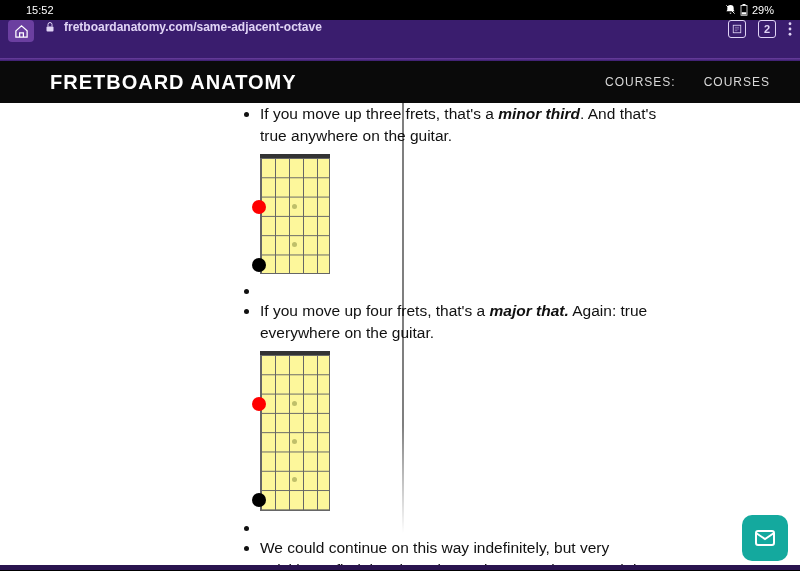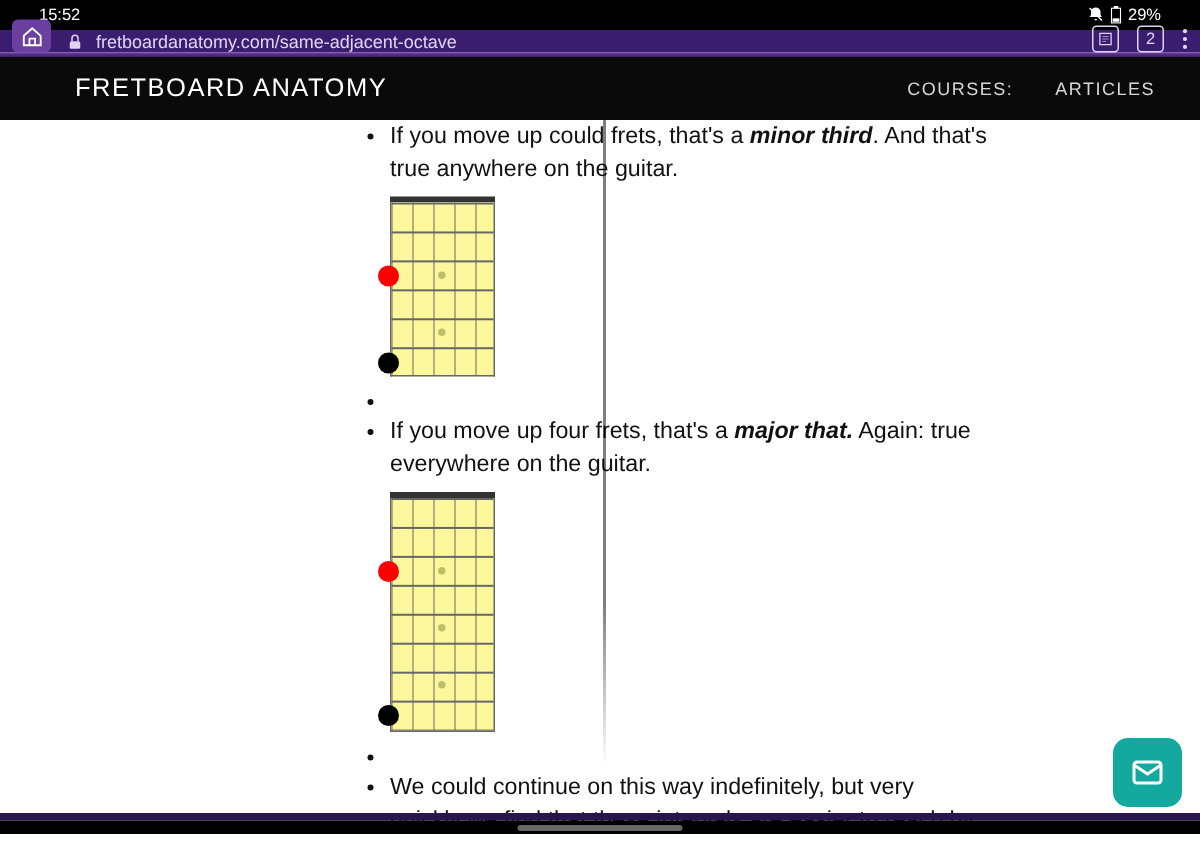"fretboardanatomy.com/same-adjacent-octav" .chrome { align-items: flex-end -> flex-start; font-weight: none -> bold; height: 15px -> 38px }
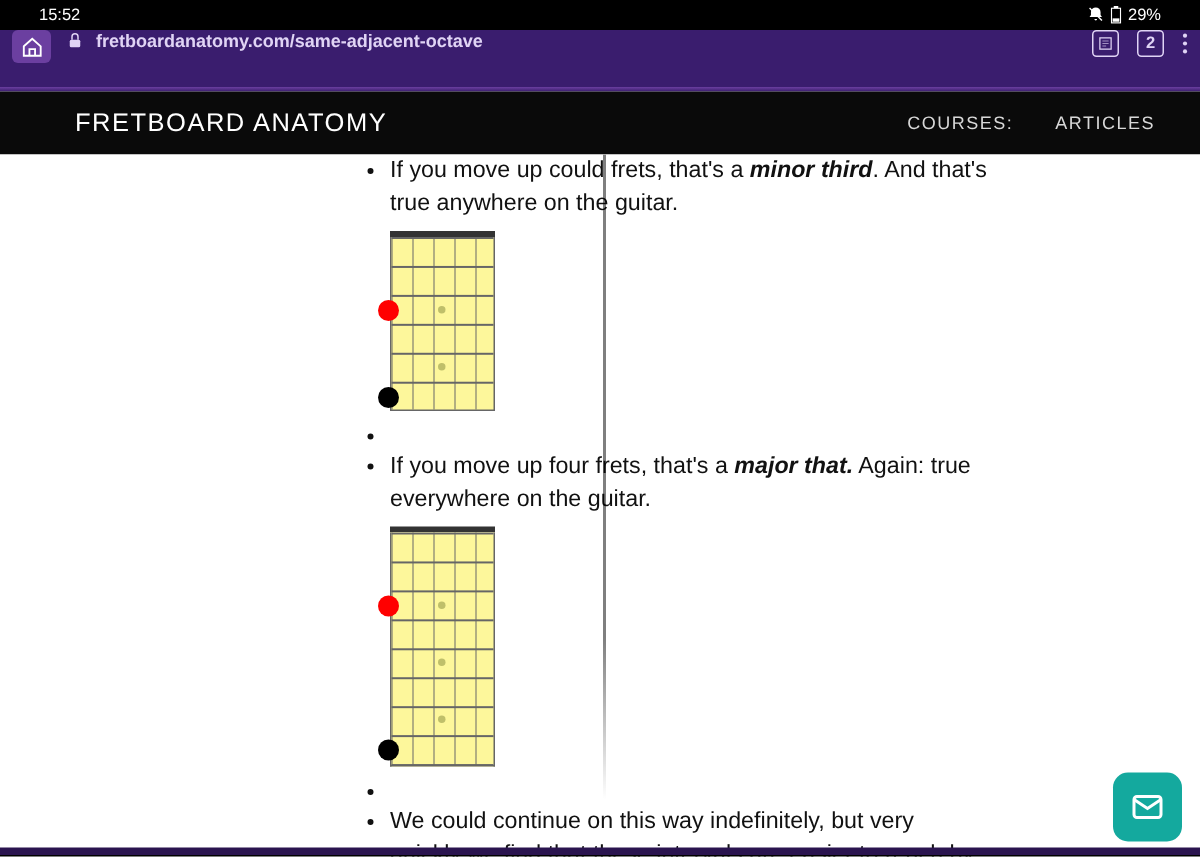"FRETBOARD ANATOMY" .brand { font-size: 17px -> 20px; font-weight: 400 -> 700 }
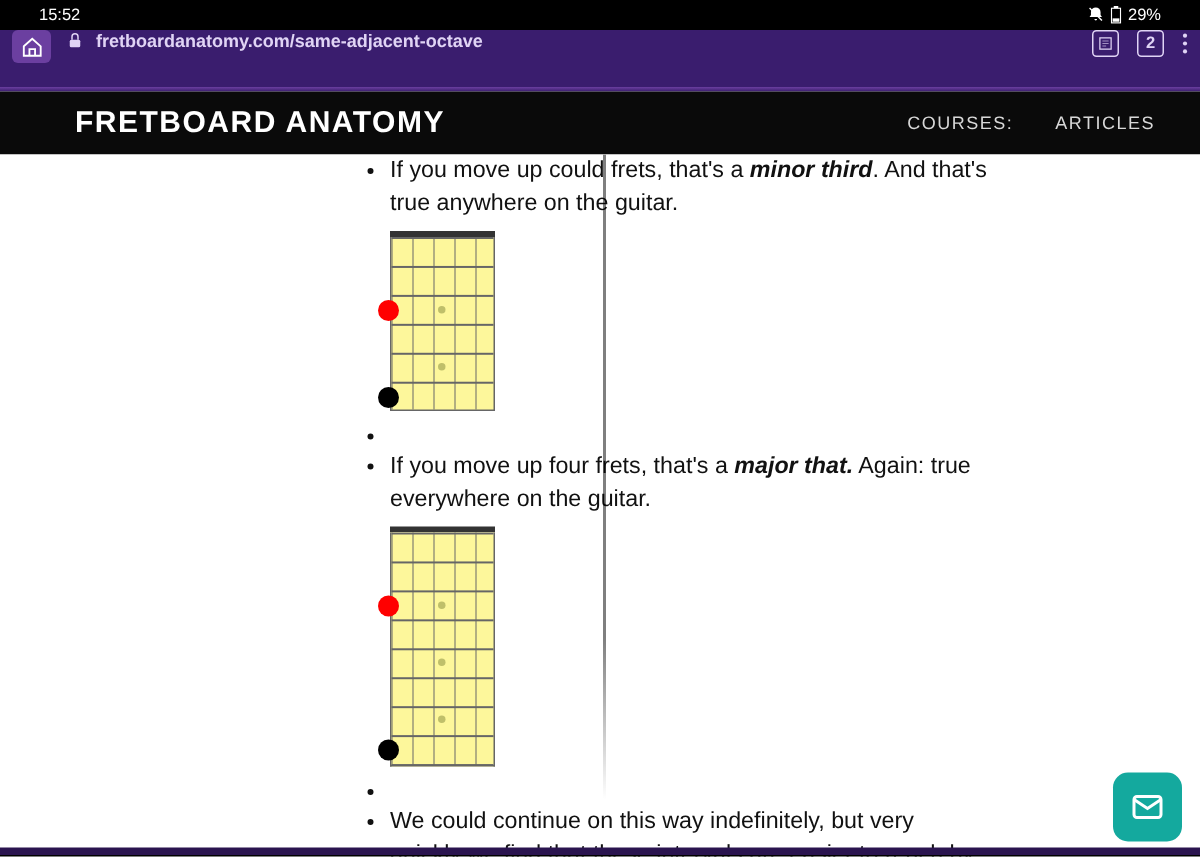"ARTICLES" span { text: ARTICLES -> COURSES }
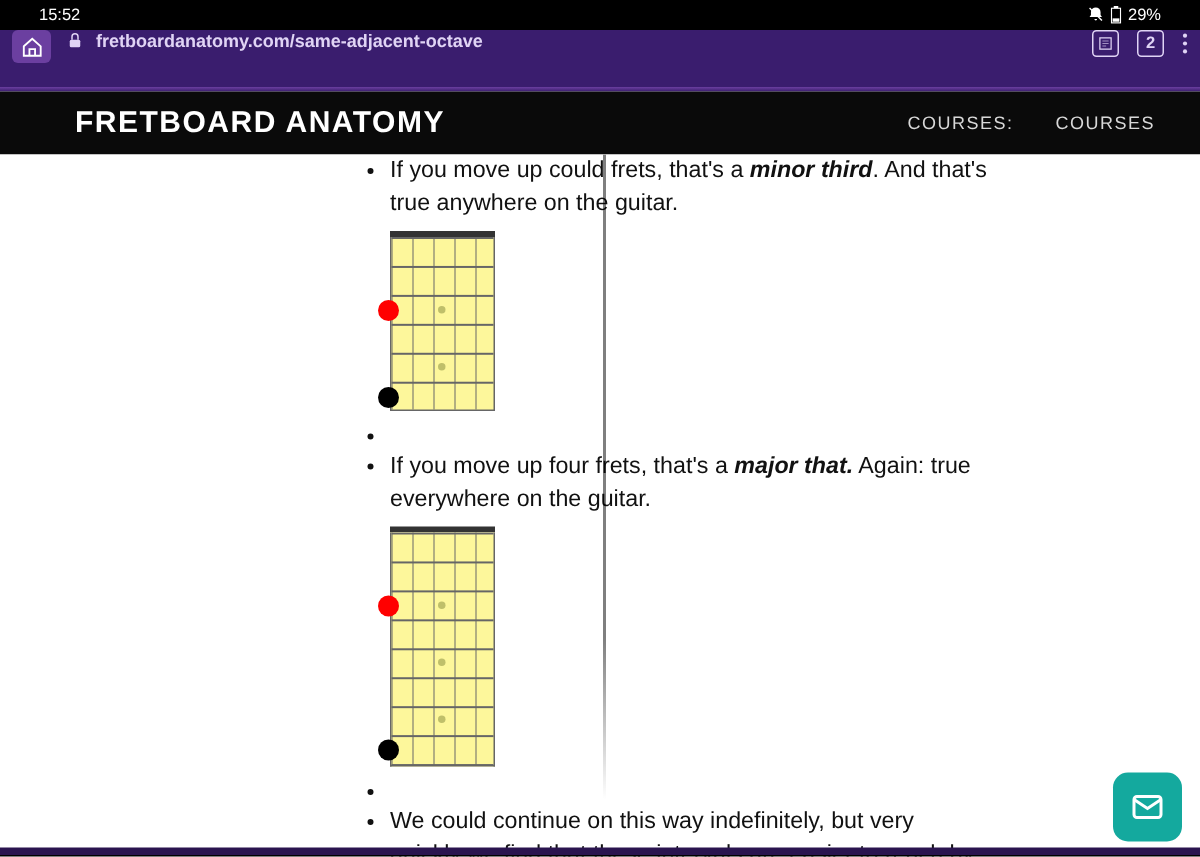"If you move up could" span { text: could -> three }
